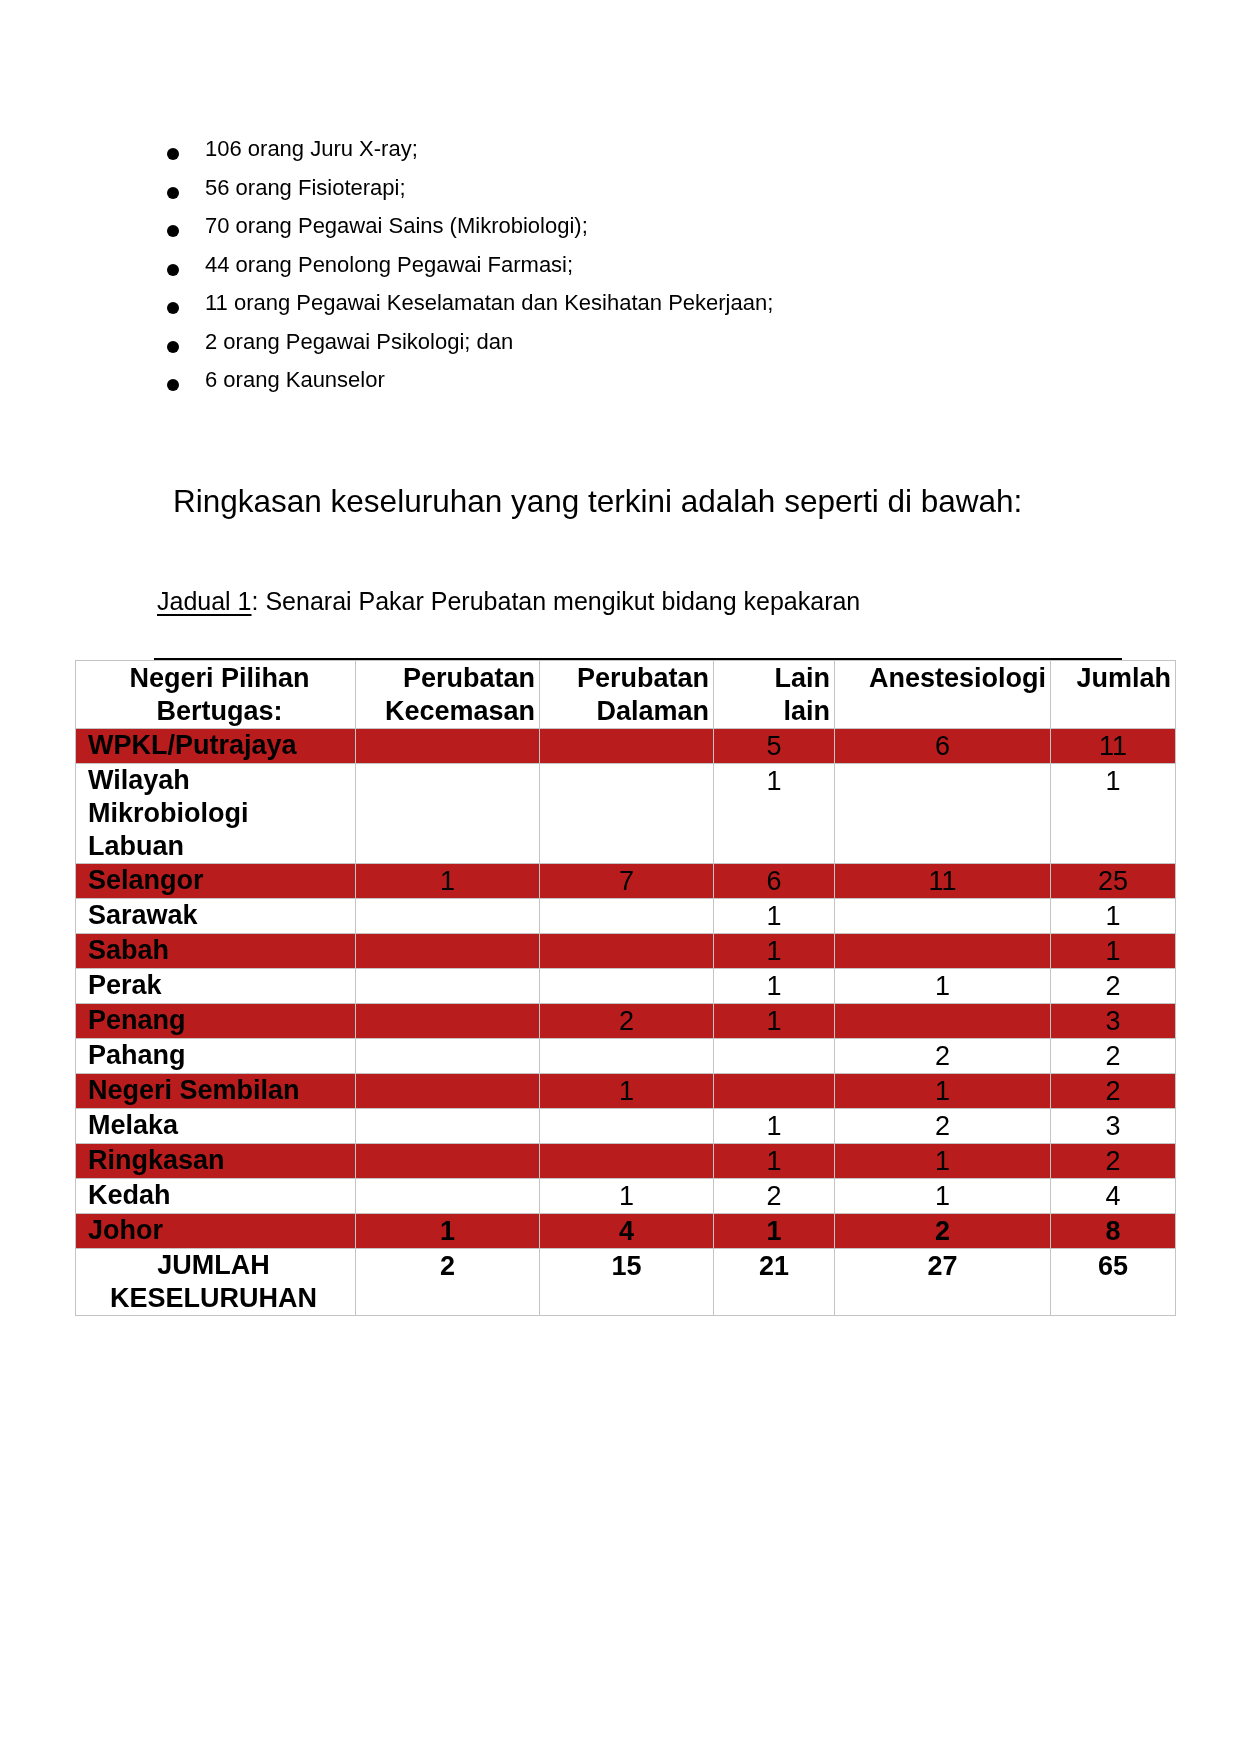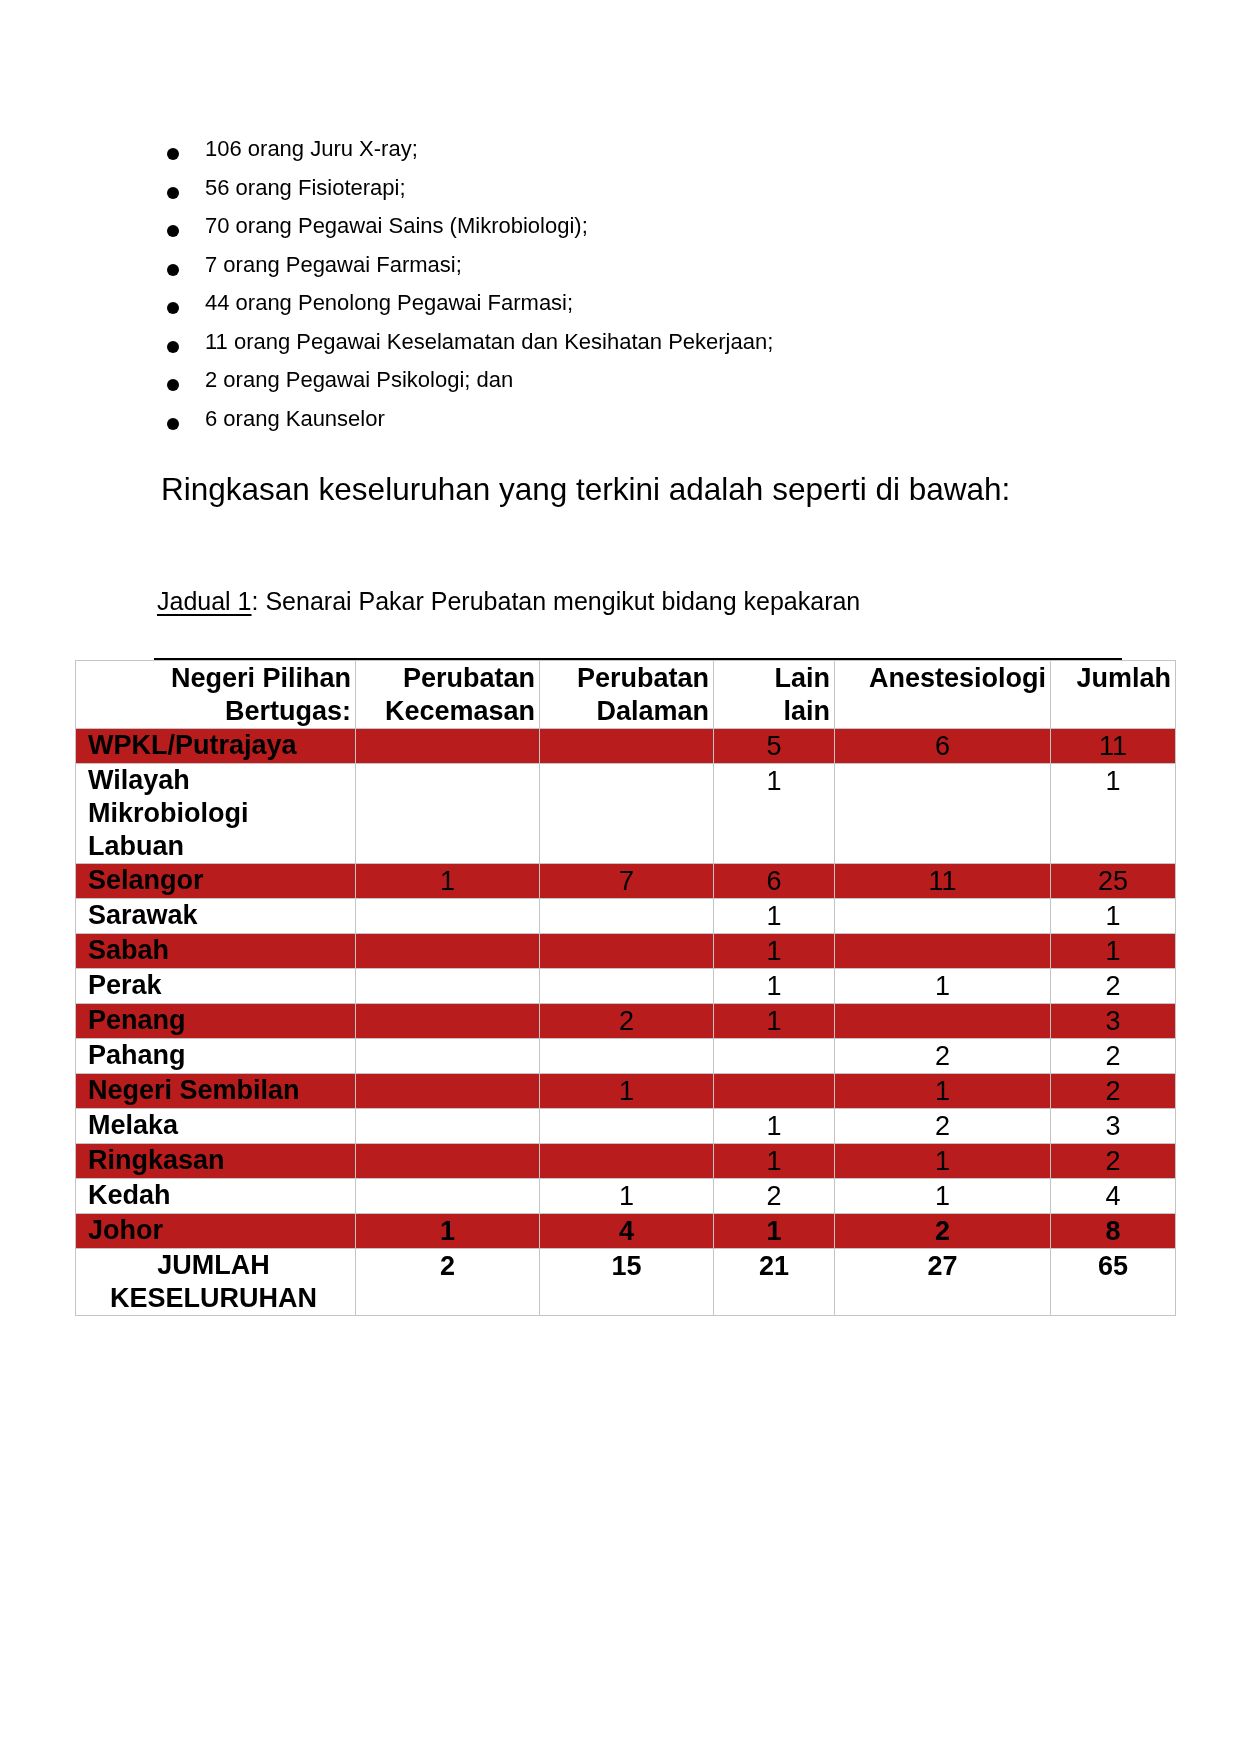"7 orang Pegawai Farmasi;" li { html: <li><span></span><span>7 orang Pegawai Farmasi;</span></li> -> none }
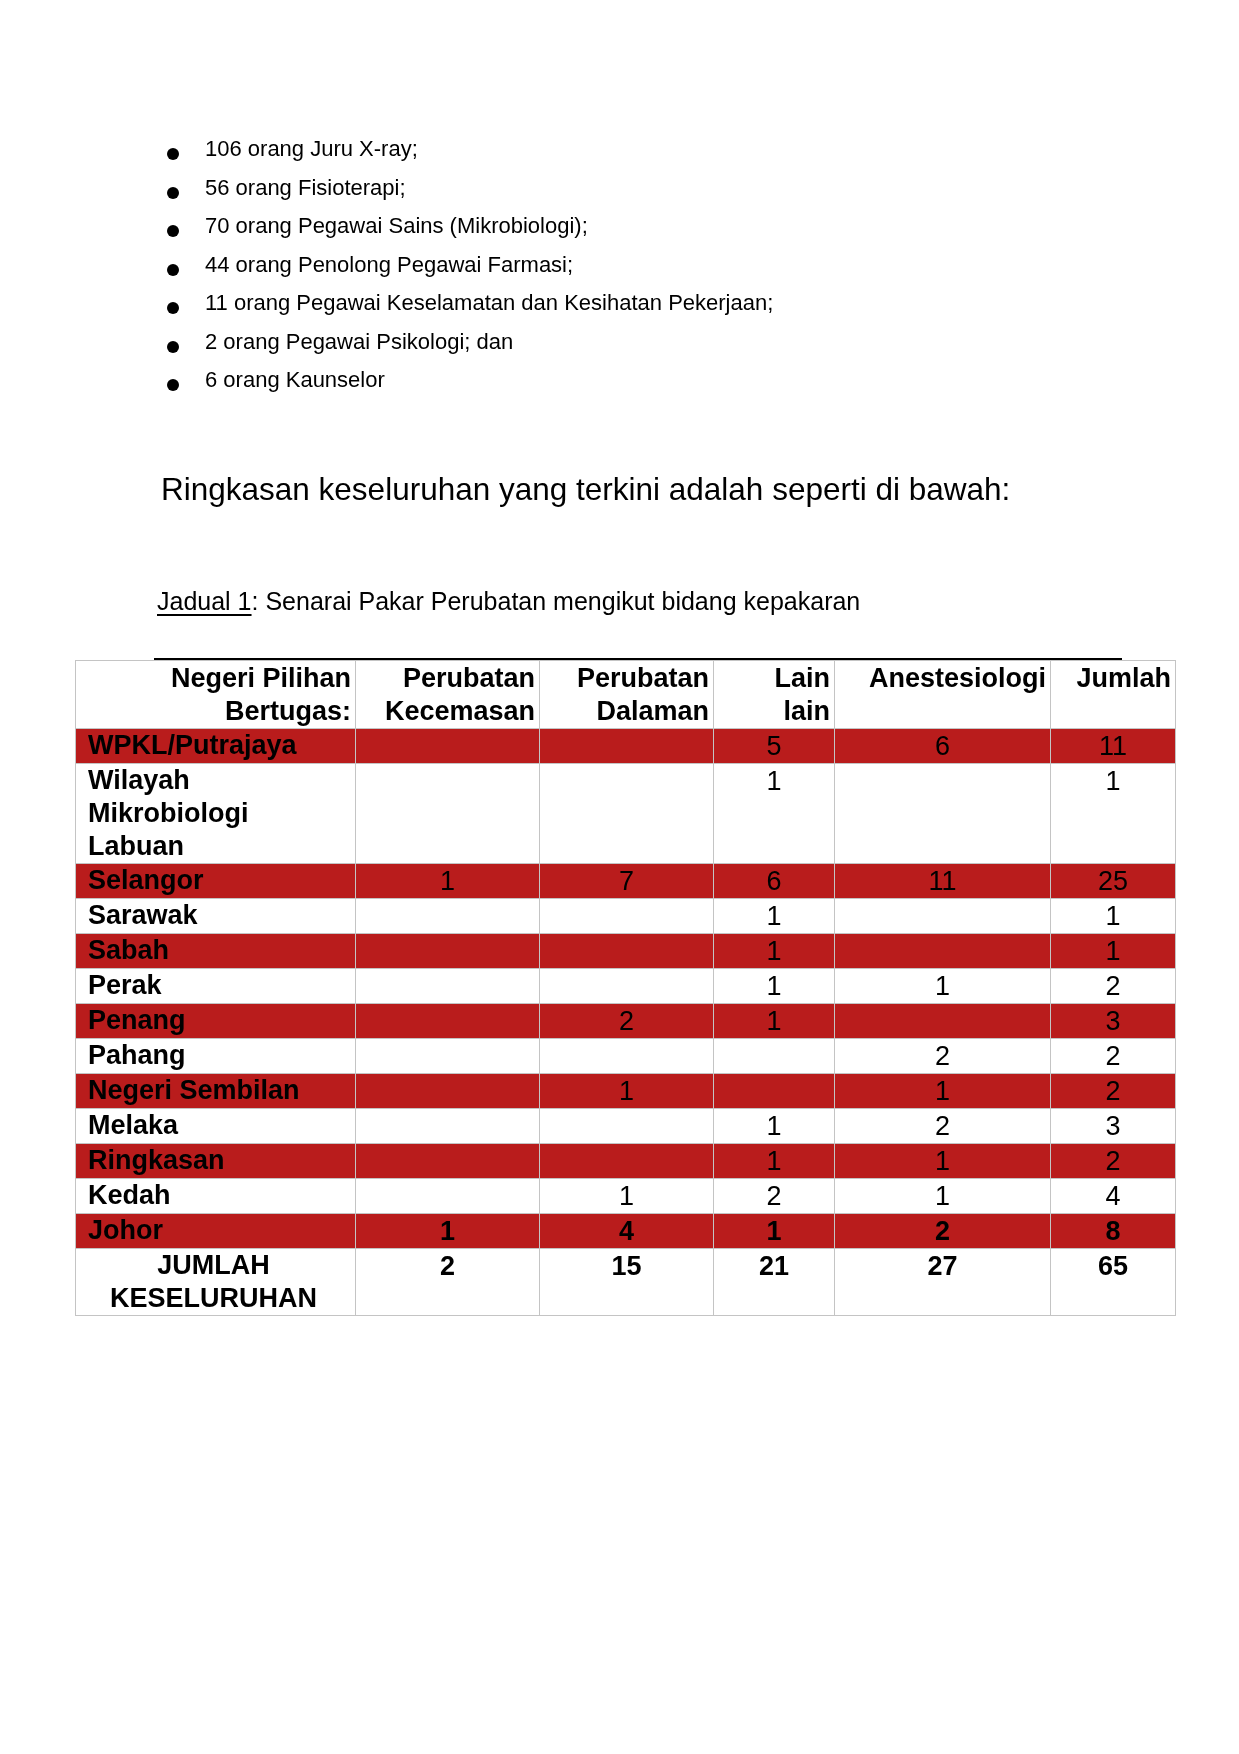"Ringkasan keseluruhan yang terkini" .para { margin: 4px -> 16px }
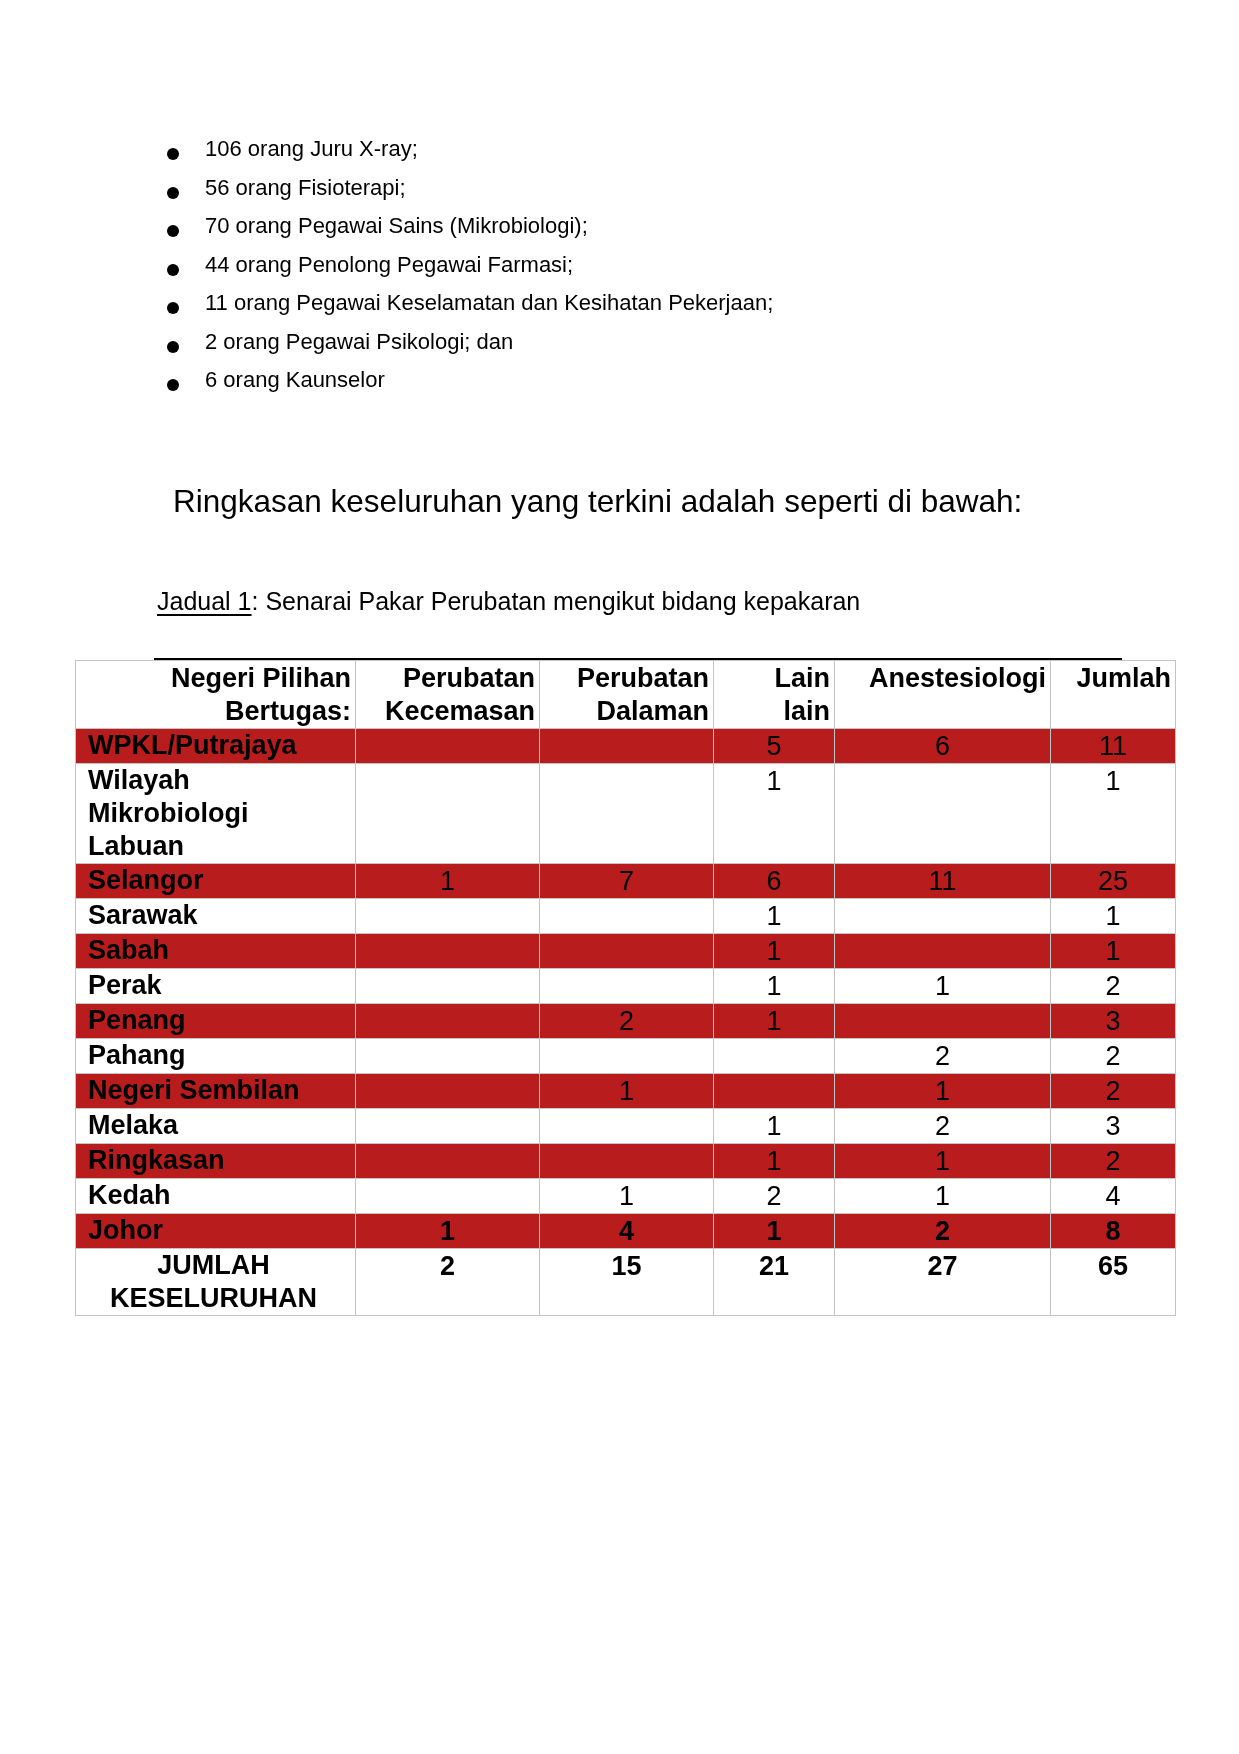"Negeri Pilihan" table.specialists th.first { text-align: right -> center }
